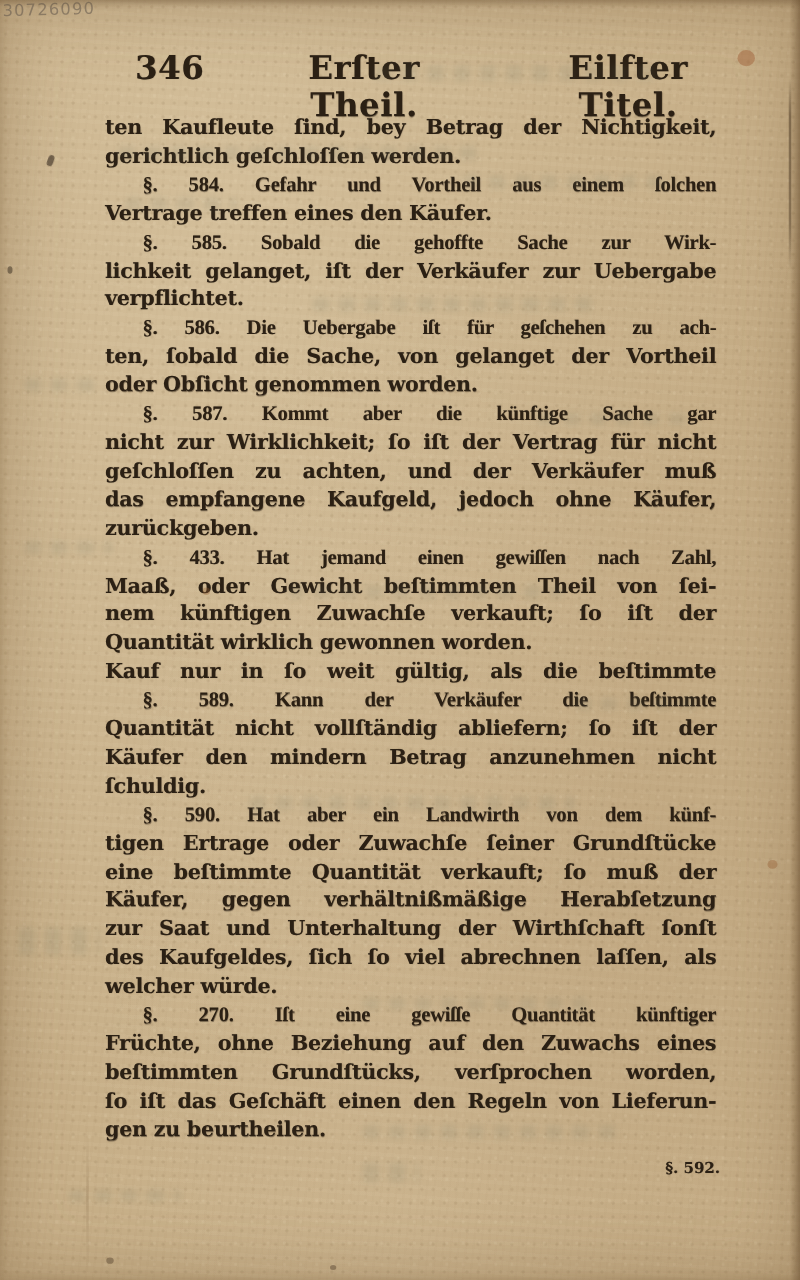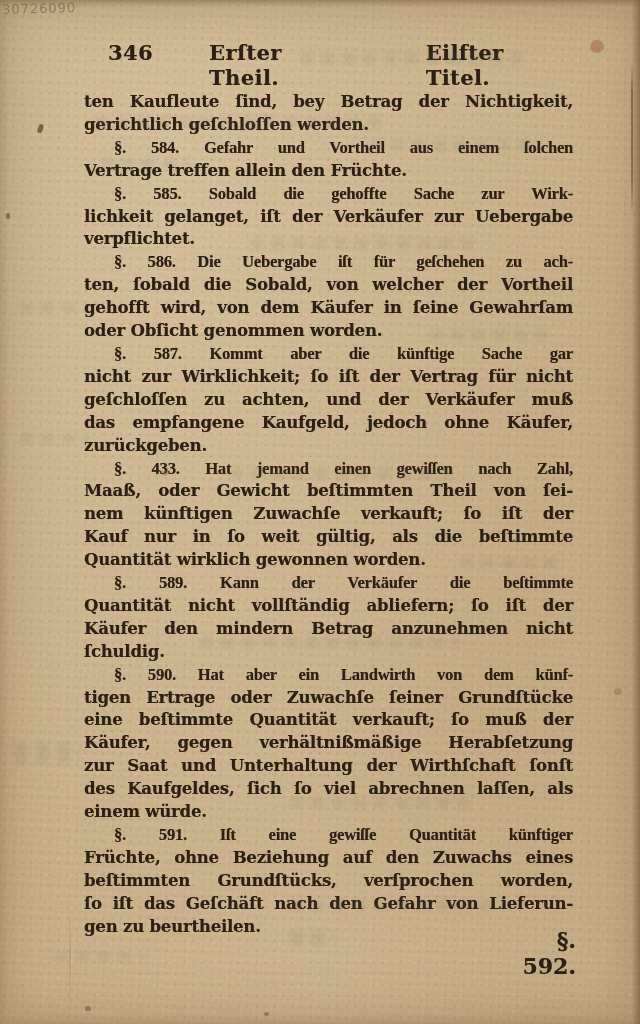"346" .header { font-size: 21px -> 26px; text-align: none -> center }
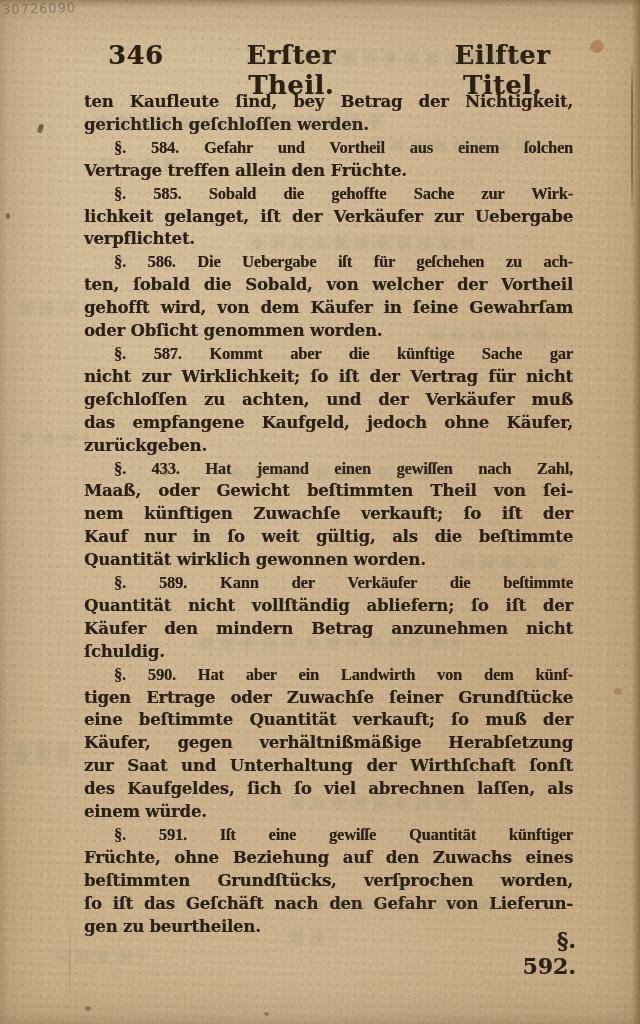"Vertrage treffen allein den Früchte." div.line { text: allein den Früchte -> eines den Käufer }
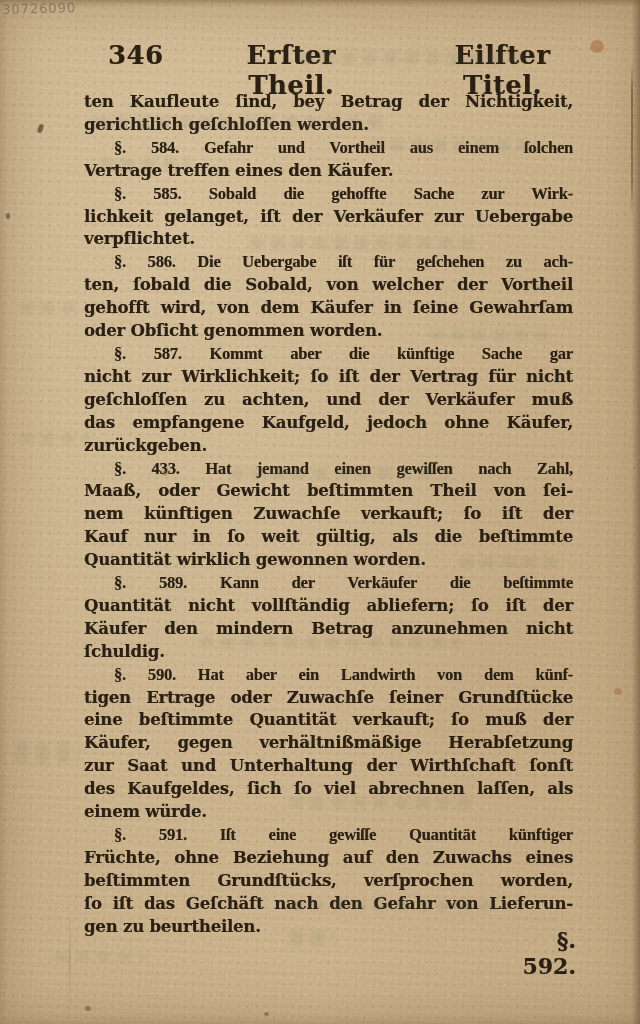"ten, ſobald die Sobald, von" div.line { text: Sobald, von welcher -> Sache, von gelanget }
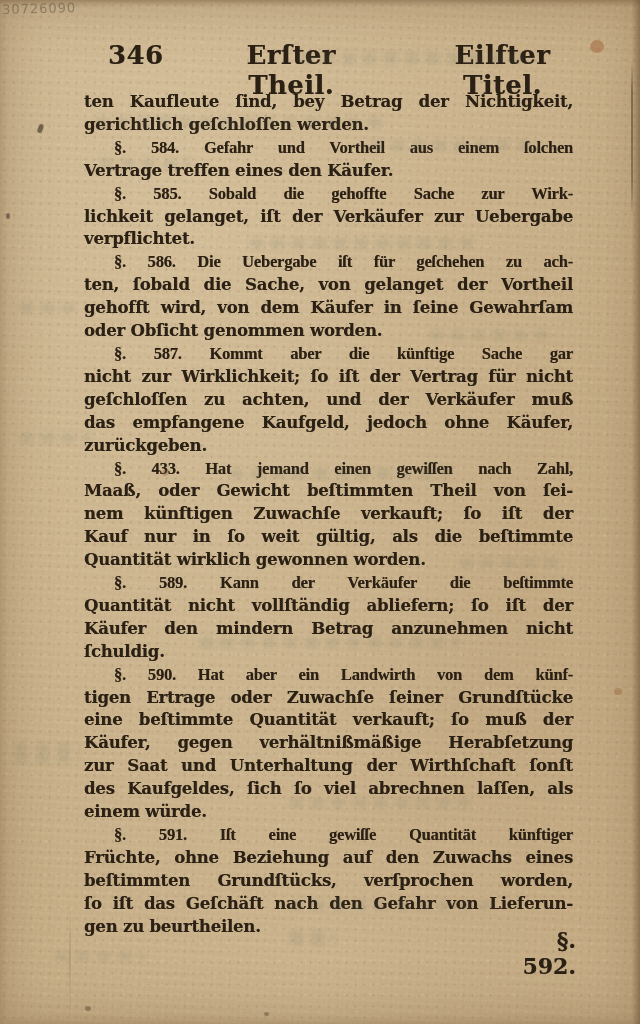"gehofft wird, von dem Käufer" div.line { html: <div>gehofft wird, von dem Käufer in ſeine Gewahrſam</div> -> none }
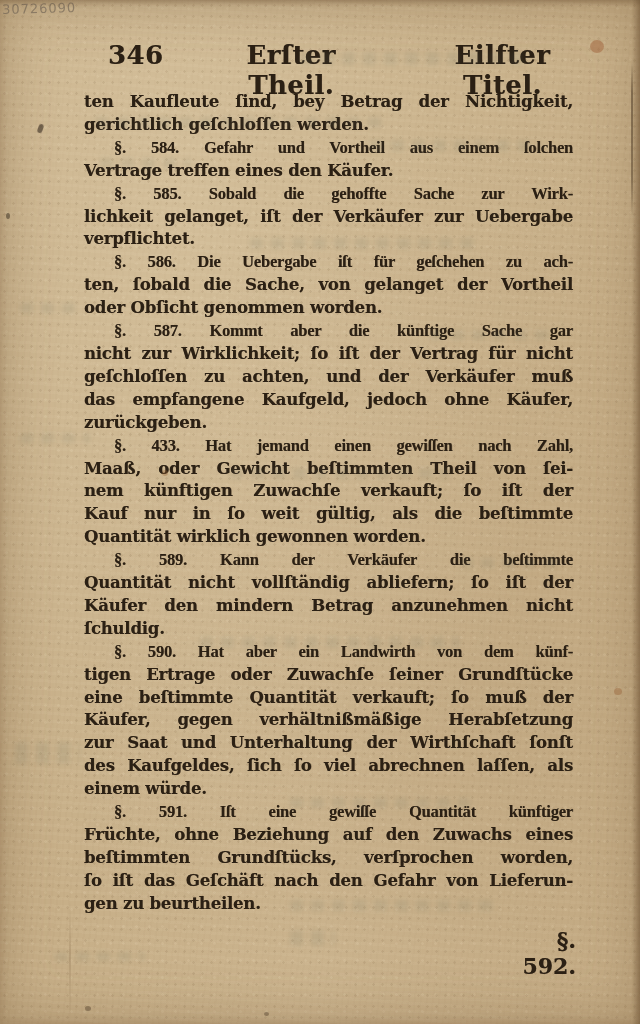"Kauf nur in ſo weit" div.line { order: before "Quantität wirklich gewonnen worden." -> after "Quantität wirklich gewonnen worden." }
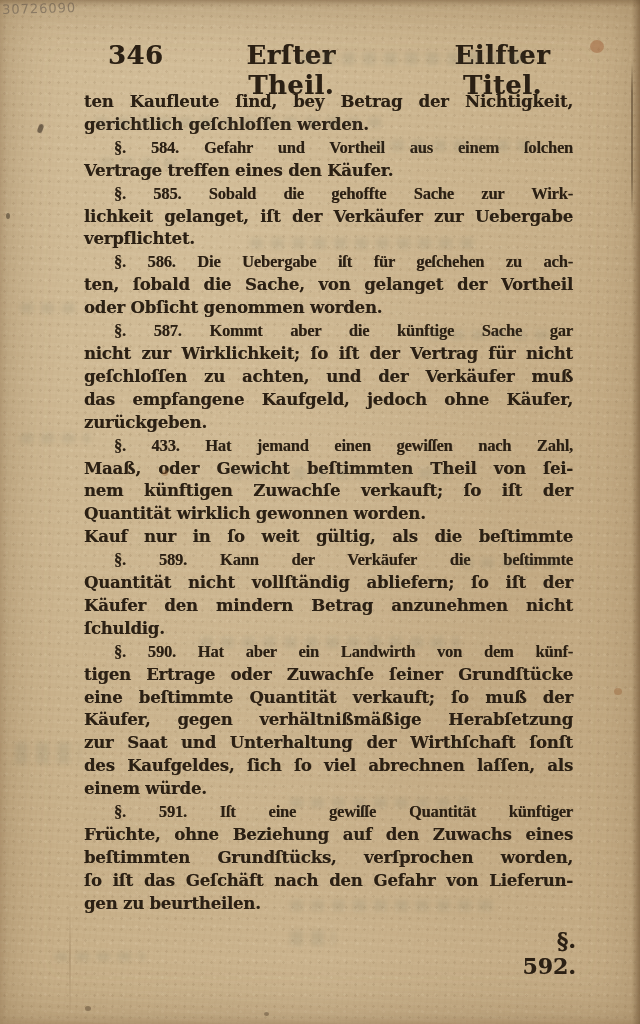"einem würde." div.line { text: einem -> welcher }
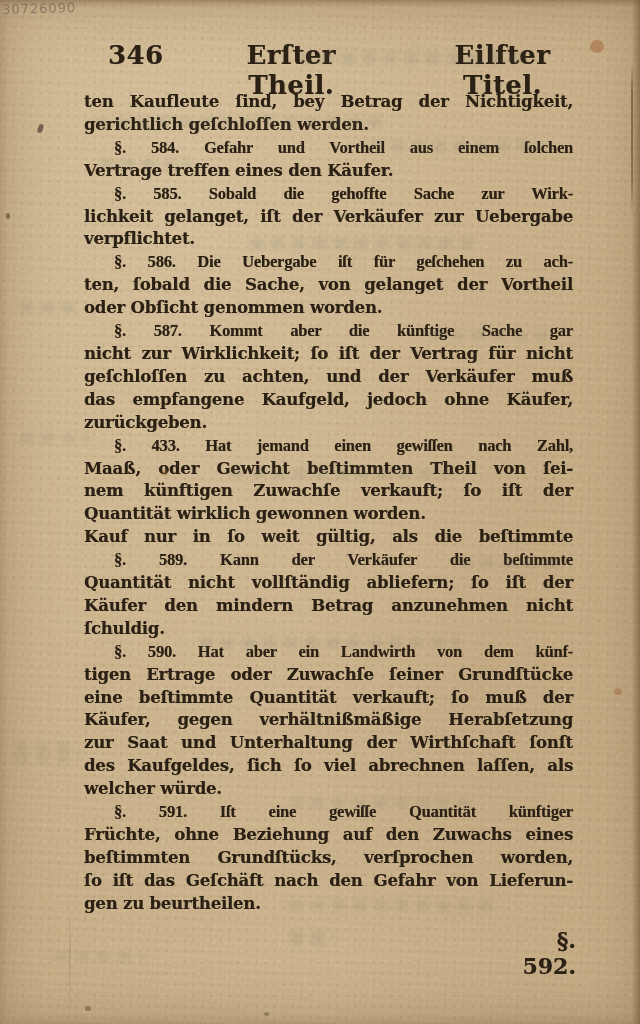"§. 591. Iſt eine gewiſſe" div.line { text: 591 -> 270 }
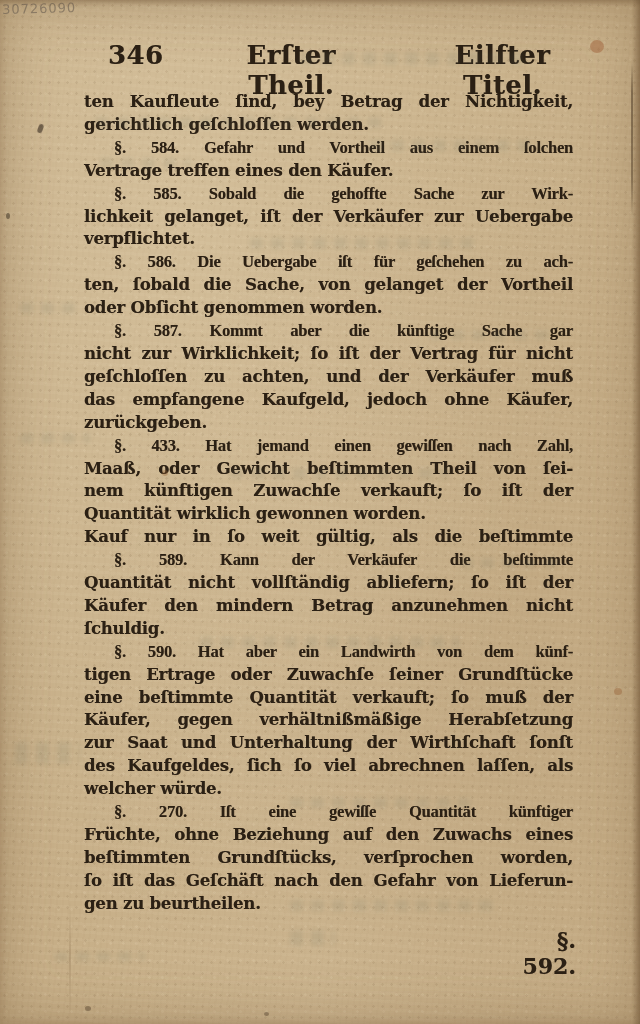"ſo iſt das Geſchäft nach" div.line { text: nach den Gefahr -> einen den Regeln }
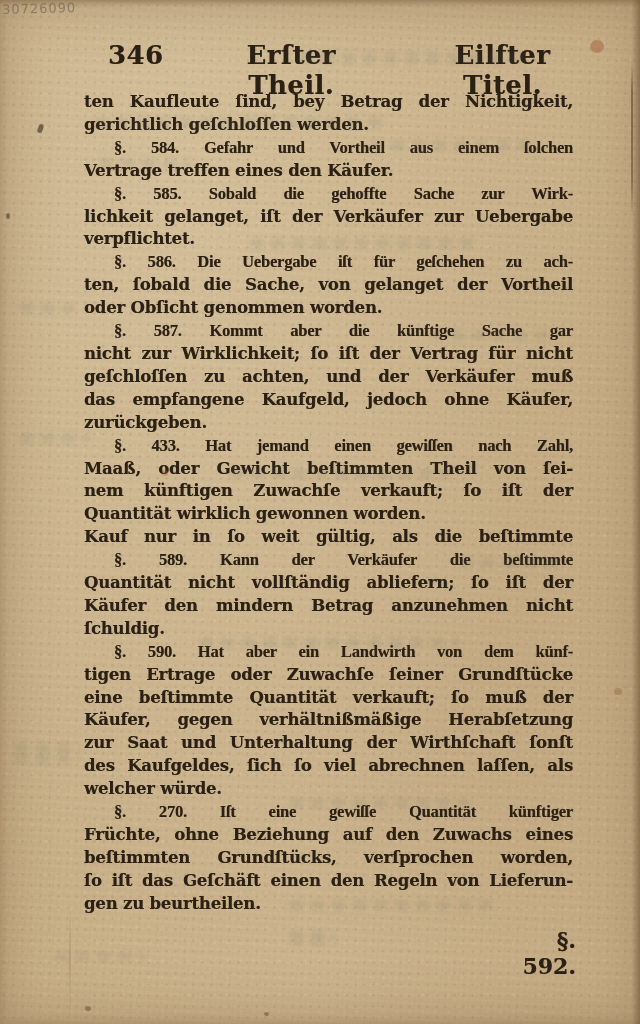"§. 592." .catchword { font-size: 22px -> 12px }
